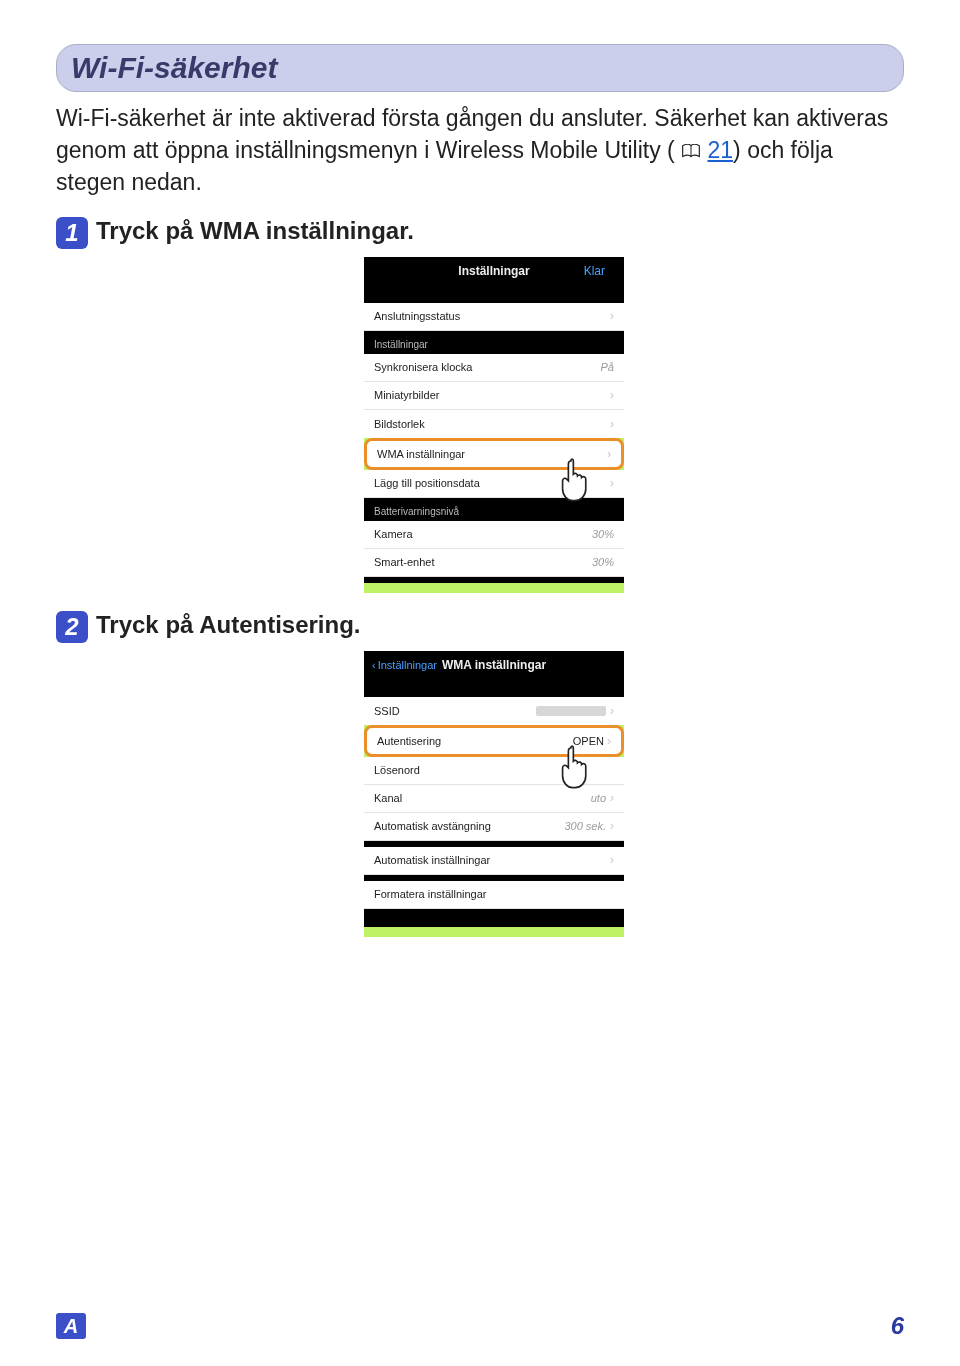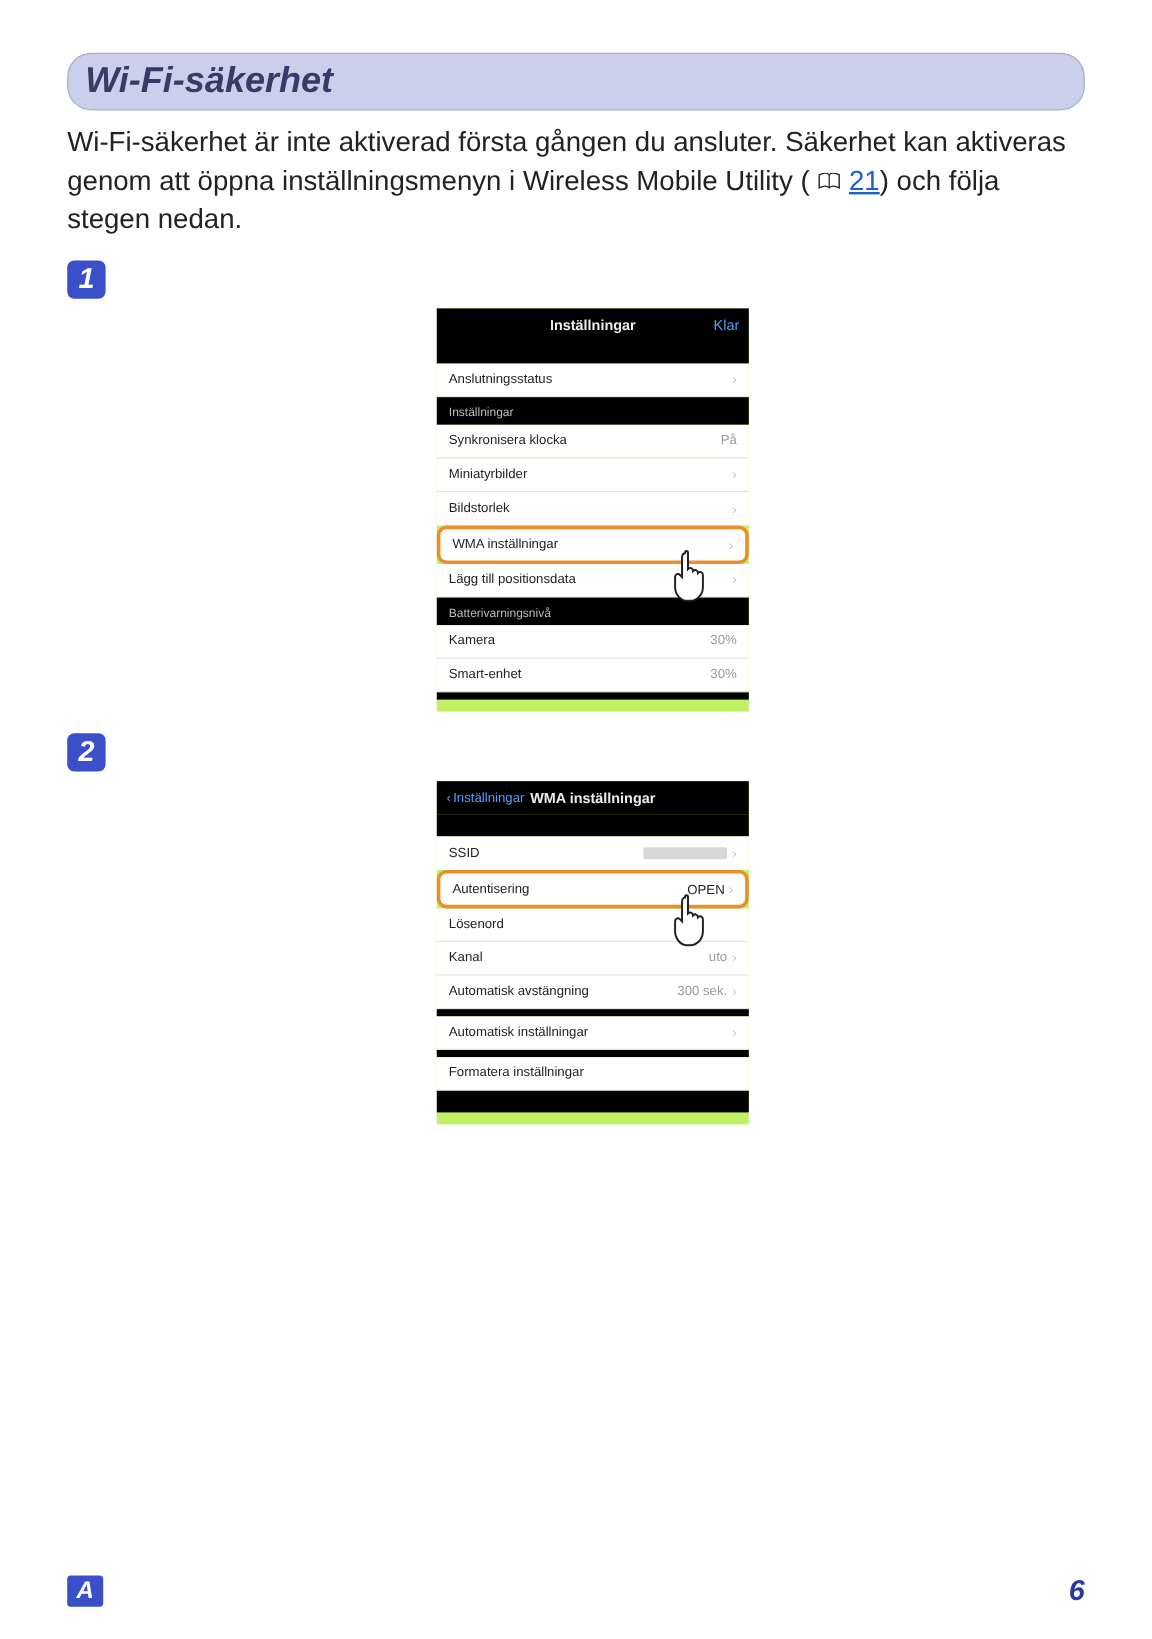"Tryck på WMA inställningar." div.step-text { html: none -> <div> <span>Tryck på </span><span>WMA inställningar</span><span>.</span> </div> }
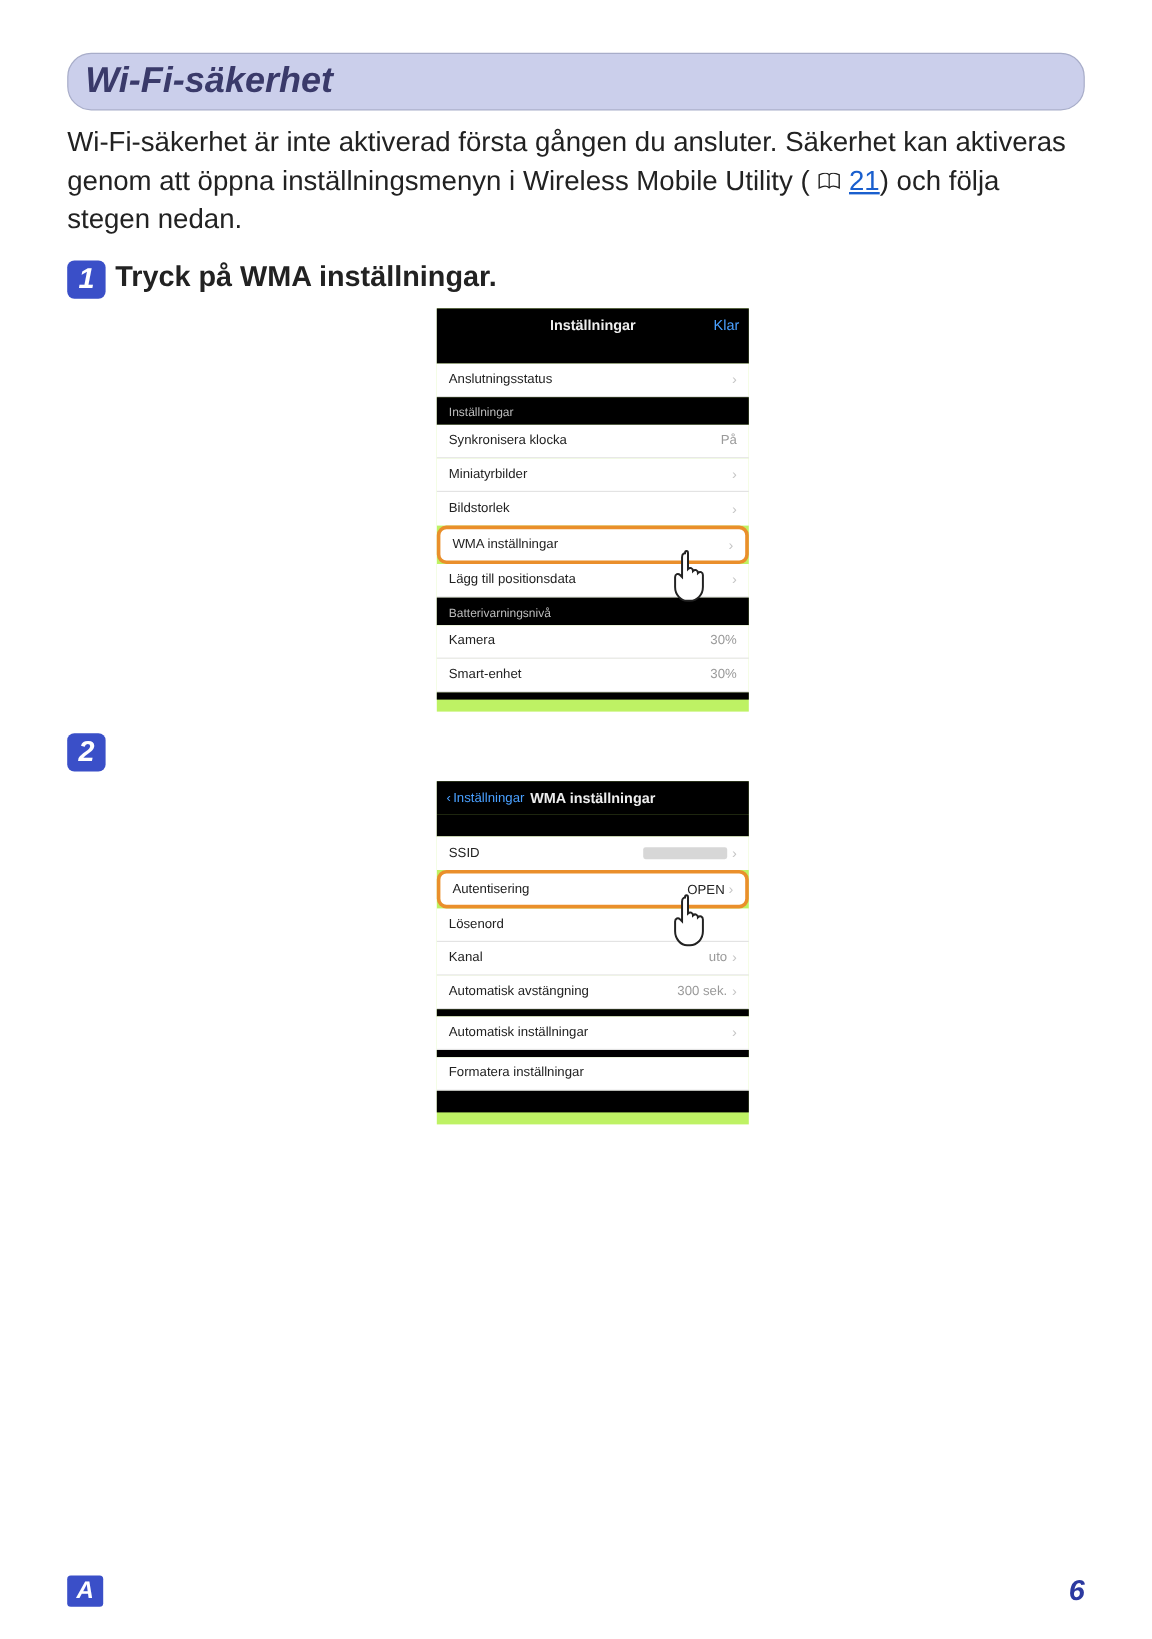"Klar" .phone .nav-right { right: 8px -> 19px }
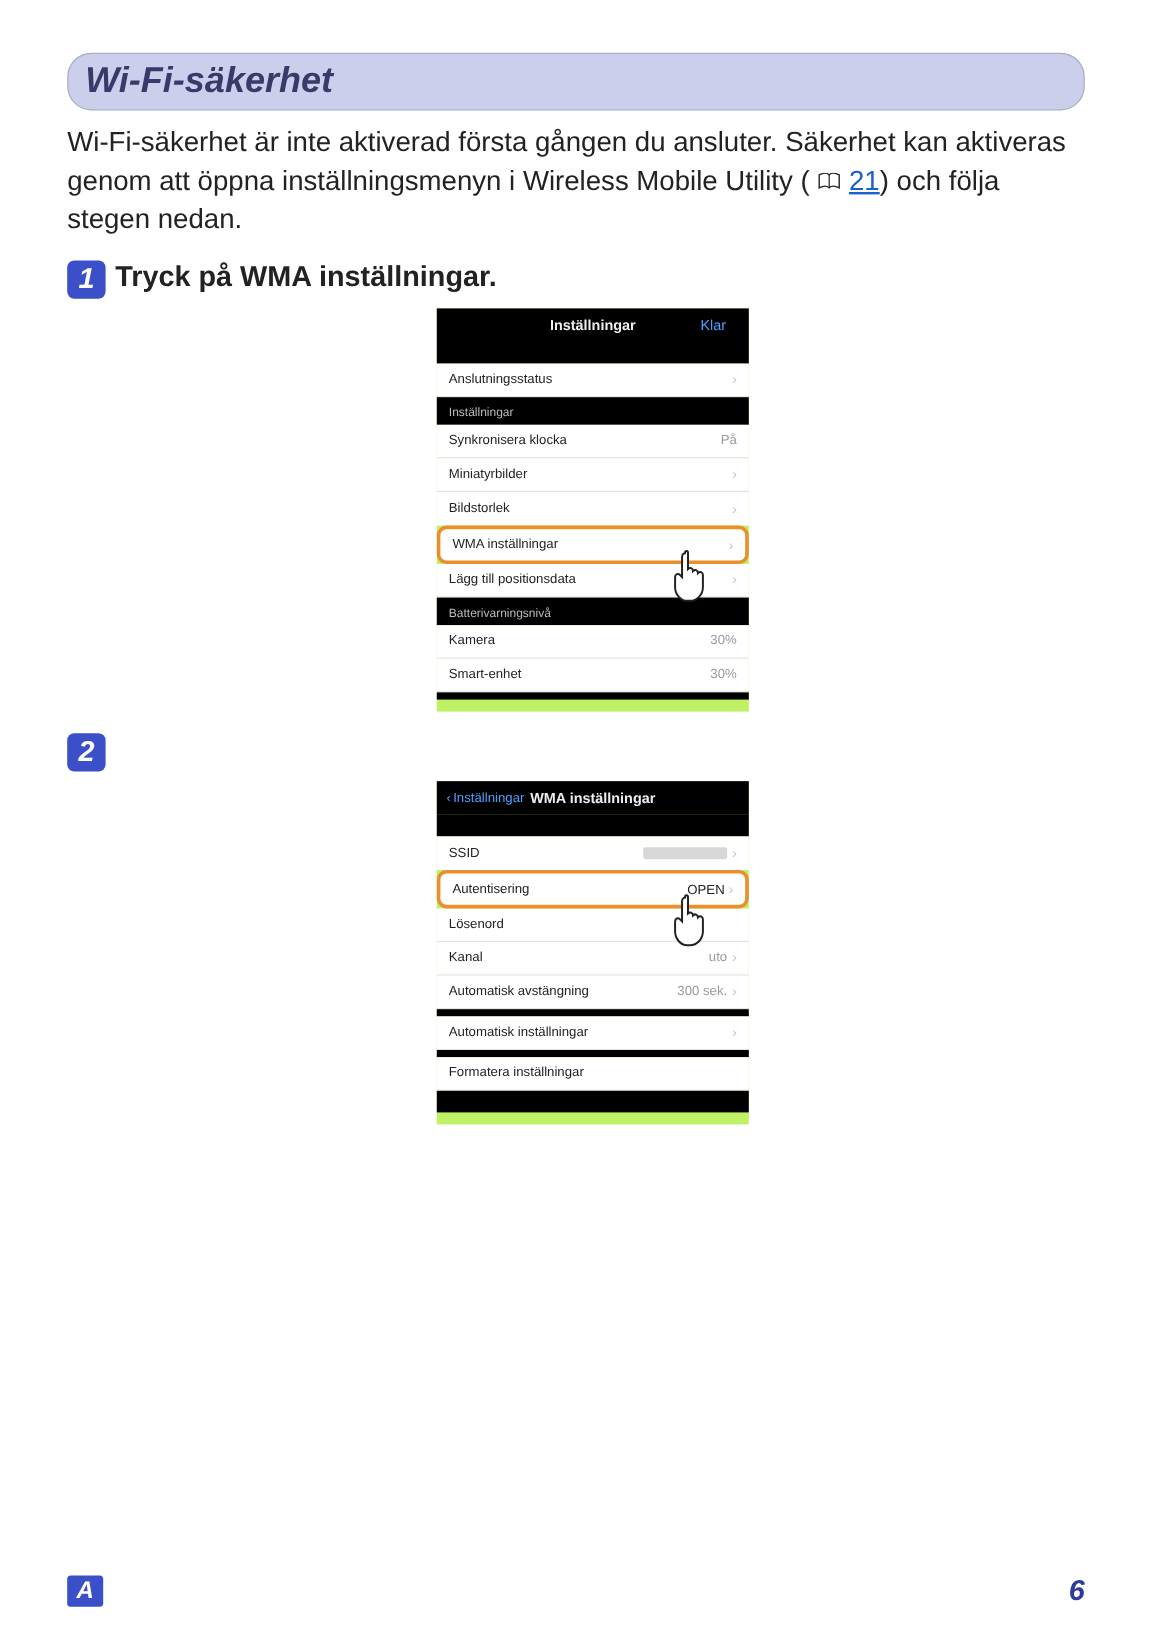"På" .row .right { font-style: none -> italic }
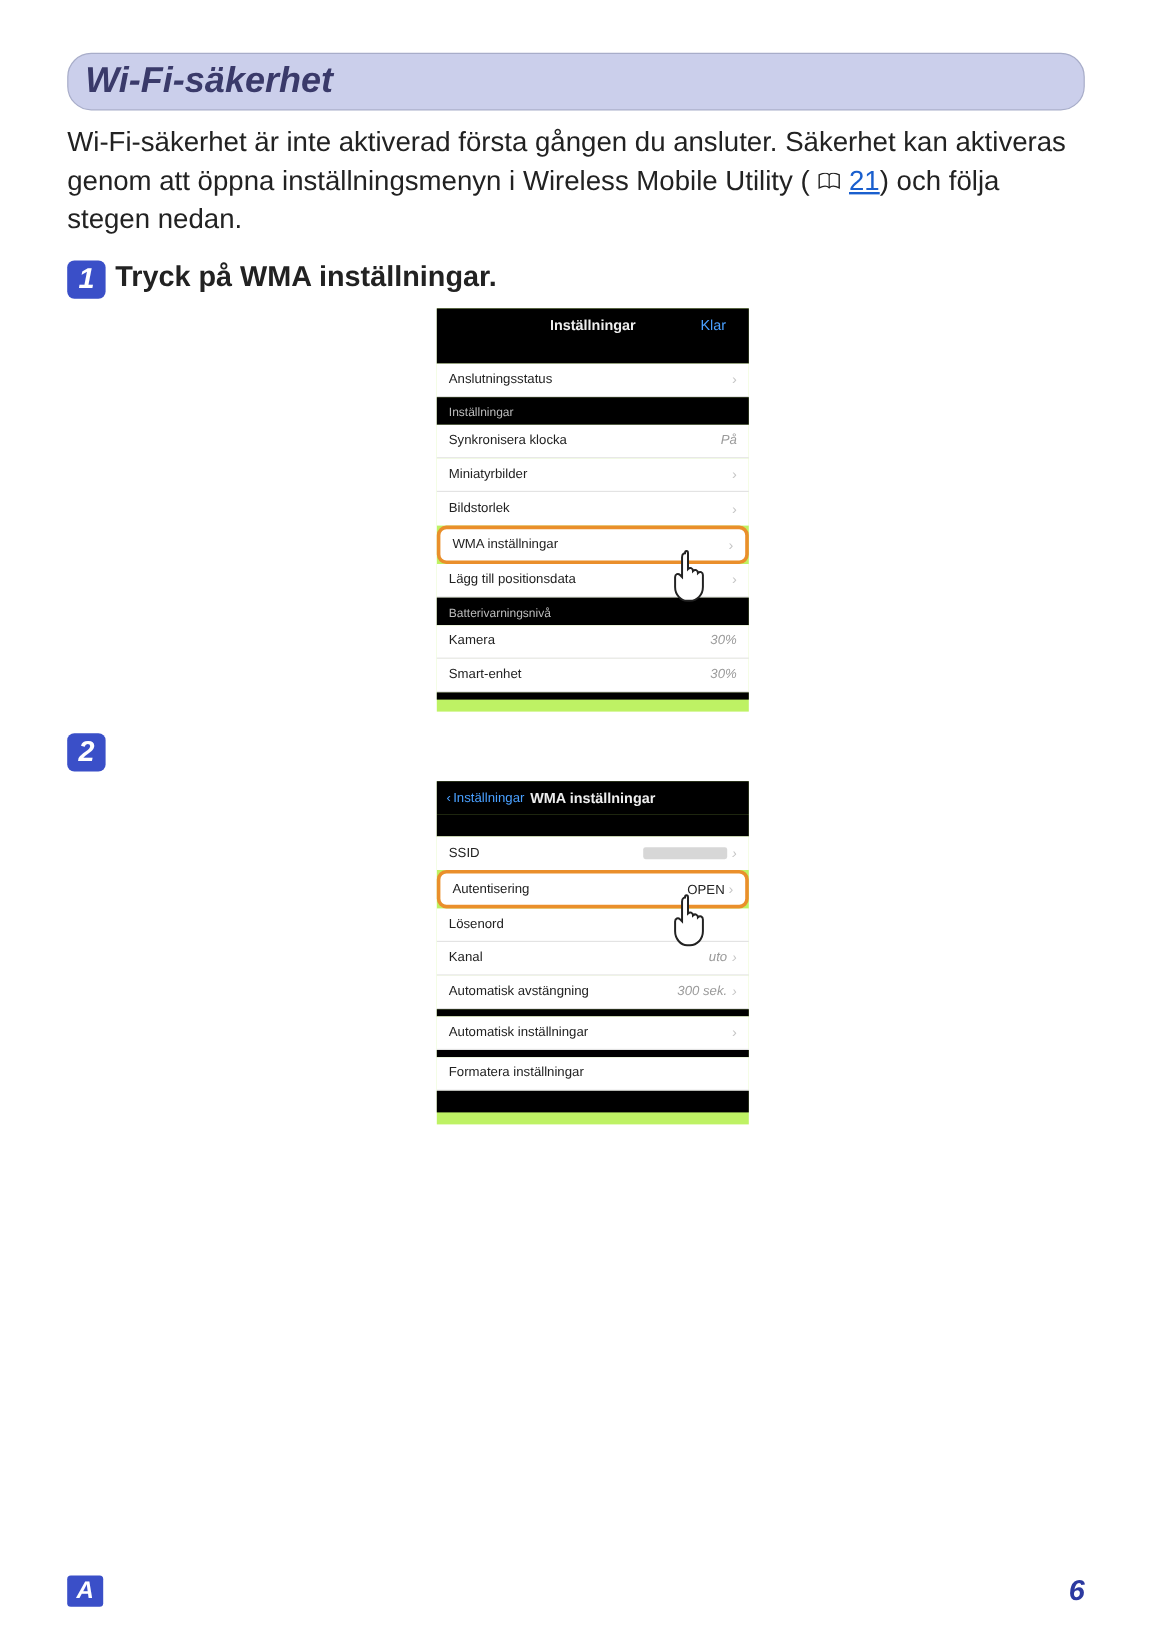"Tryck på Autentisering." div.step-text { html: none -> <div> <span>Tryck på </span><span>Autentisering</span><span>.</span> </div> }
